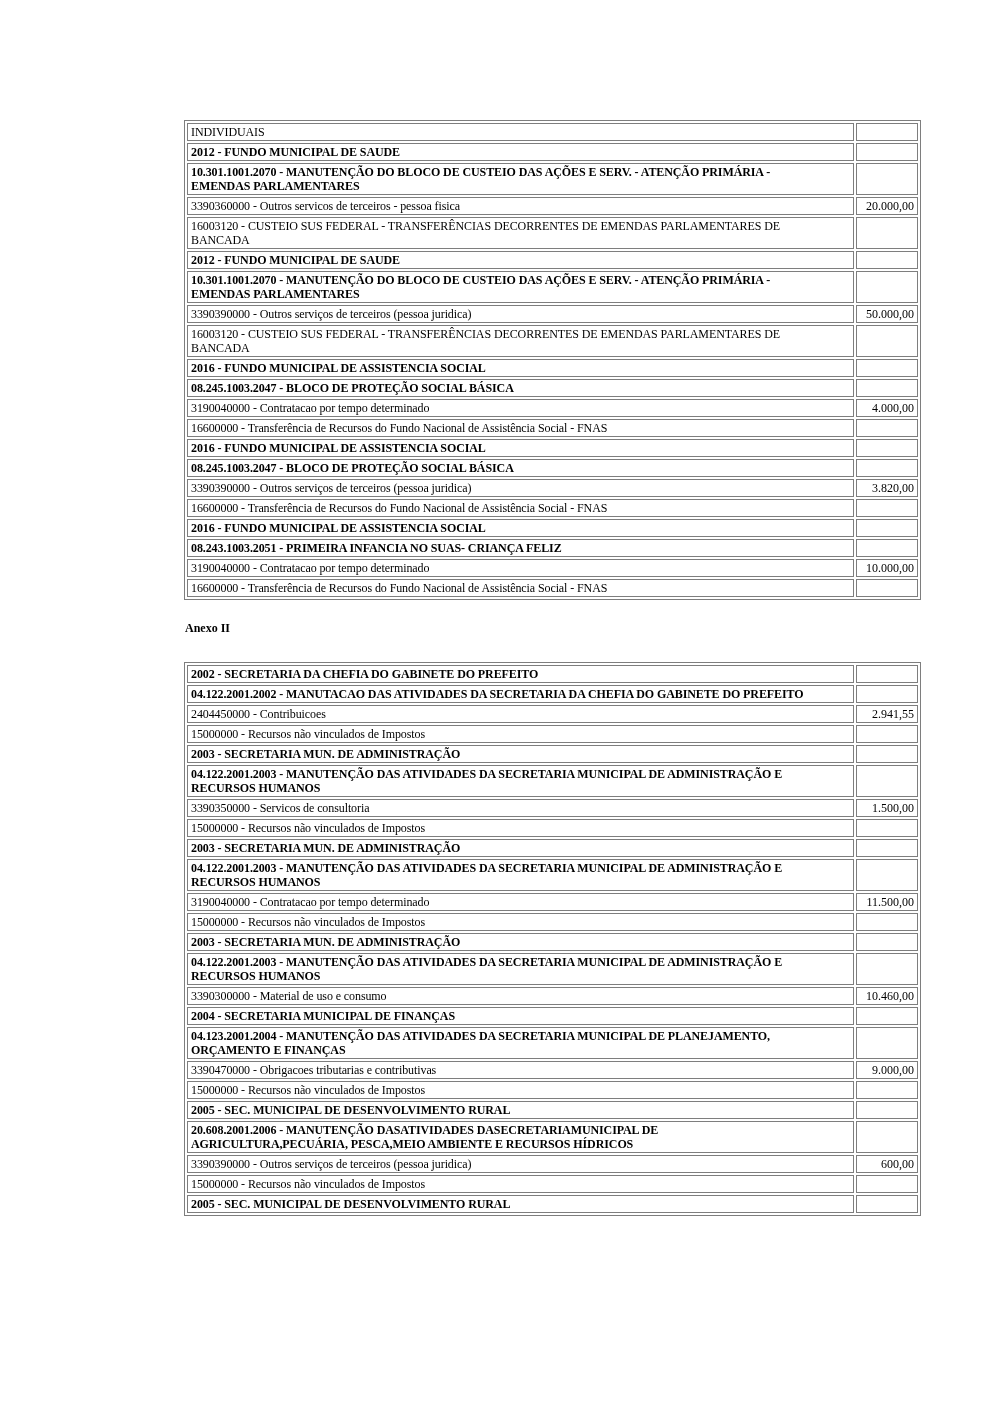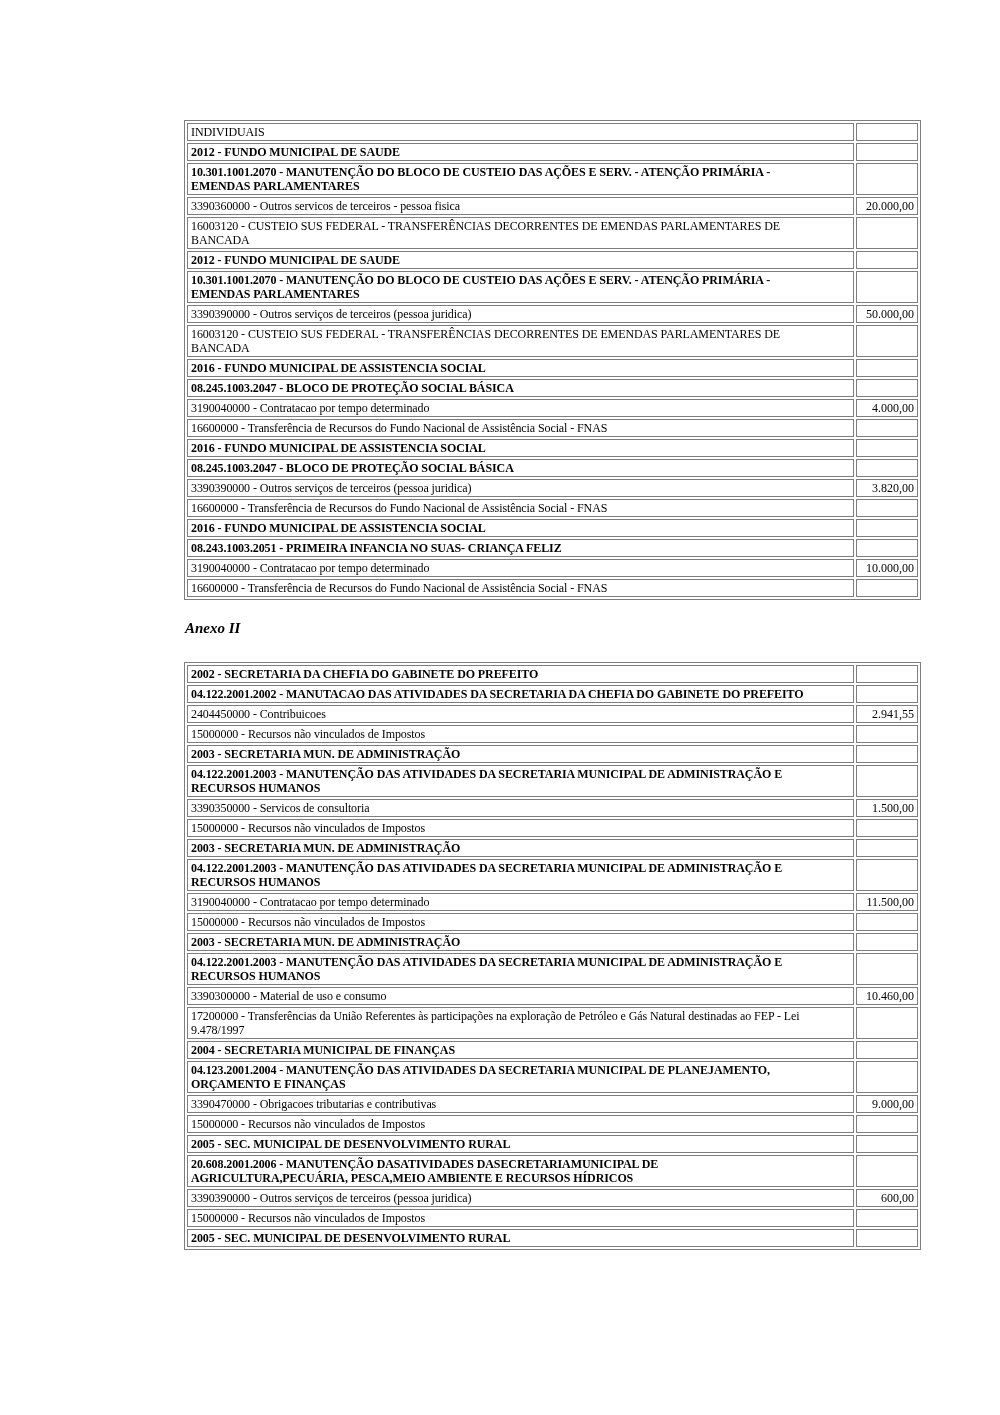"Anexo II" .anexo-heading { font-size: 15px -> 12px; font-style: italic -> none }
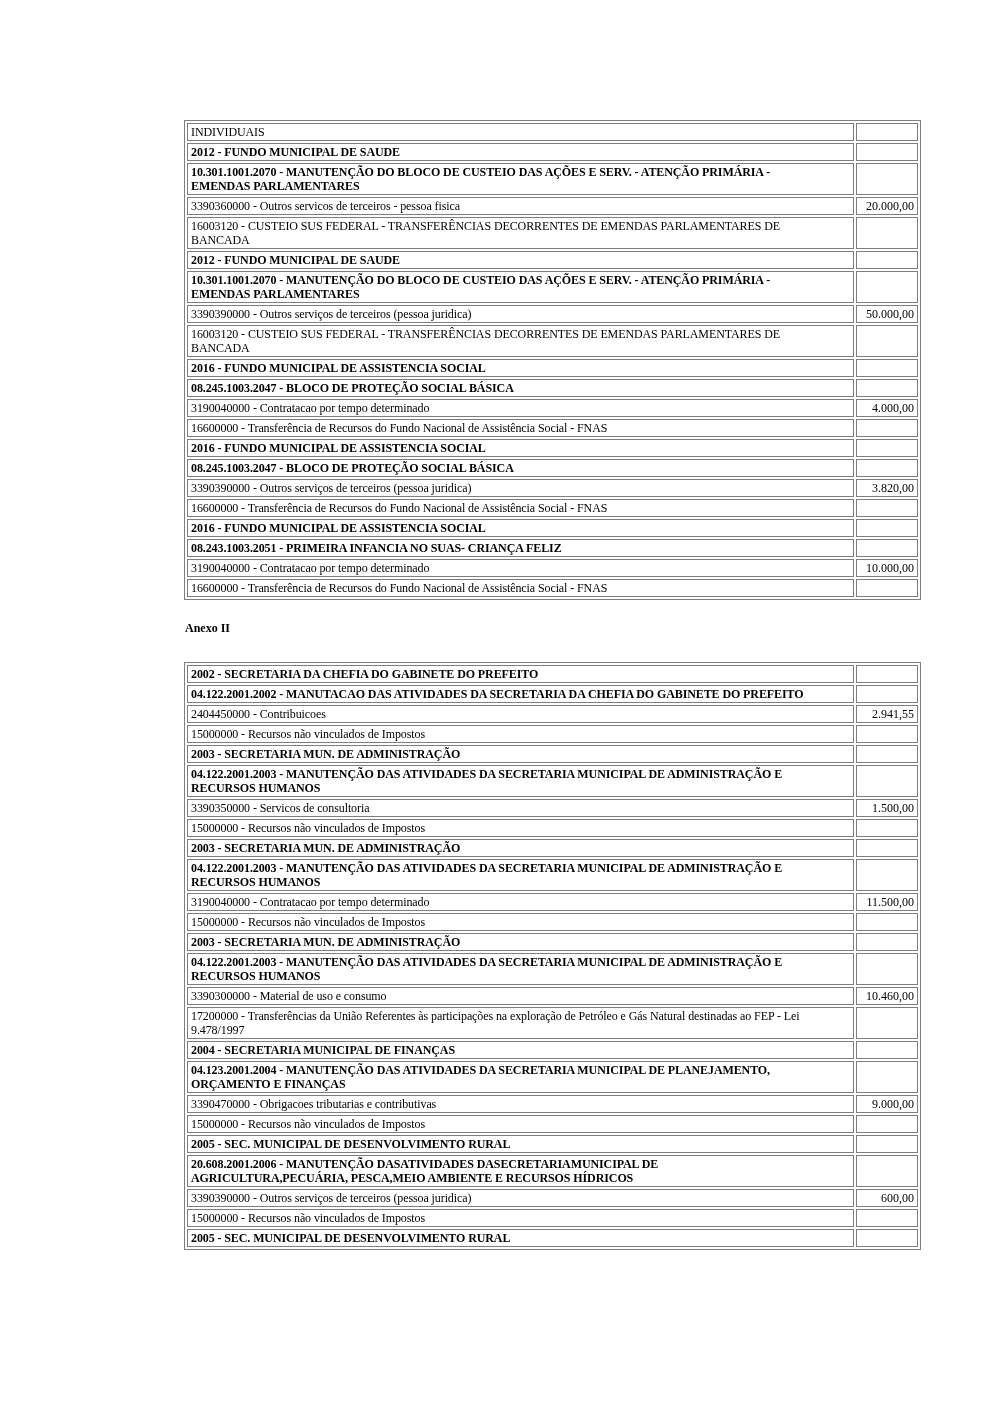"17200000 - Transferências da União" tr { html: <tr> <td>17200000 - Transferências da União Referentes às participações na exploração de Petróleo e Gás Natural destinadas ao FEP - Lei 9.478/1997</td> <td></td> </tr> -> none }
